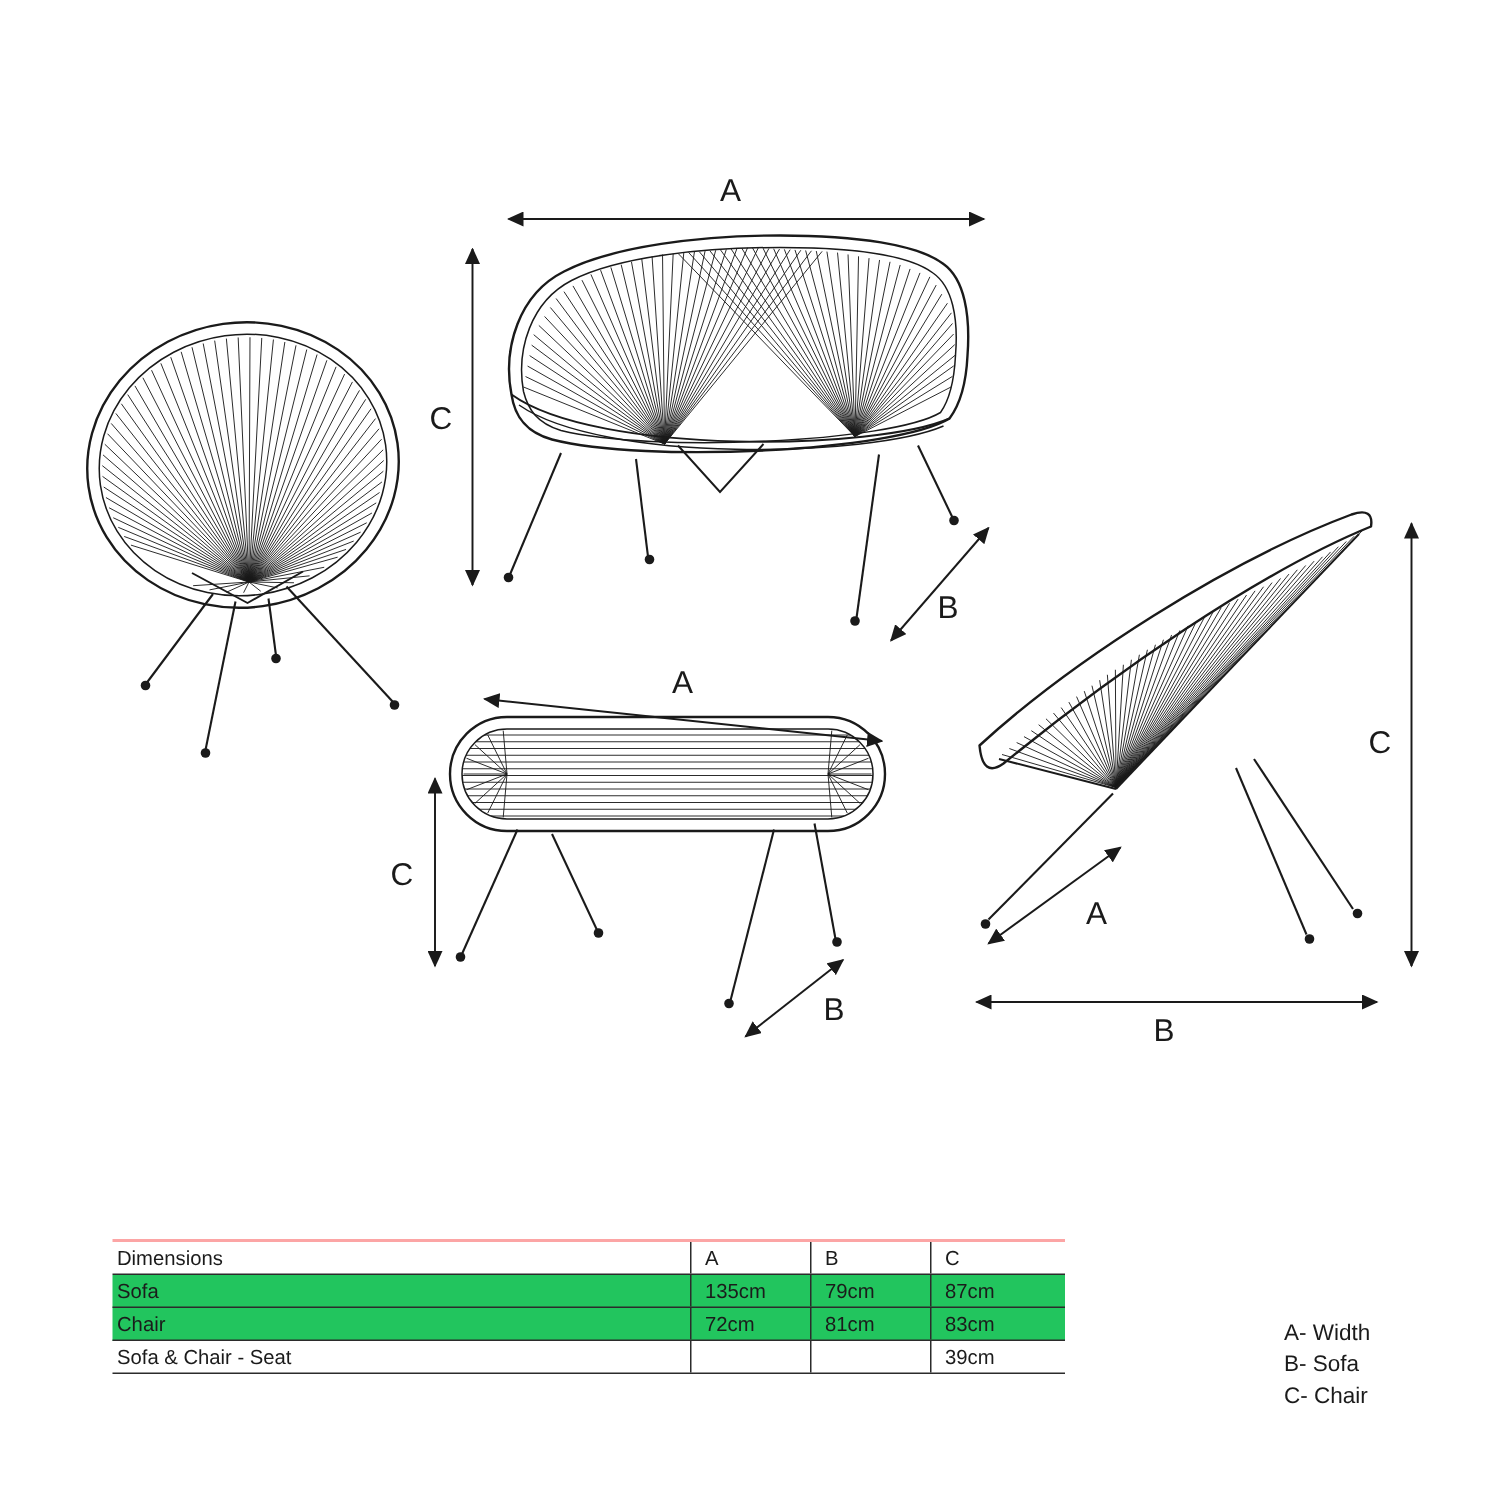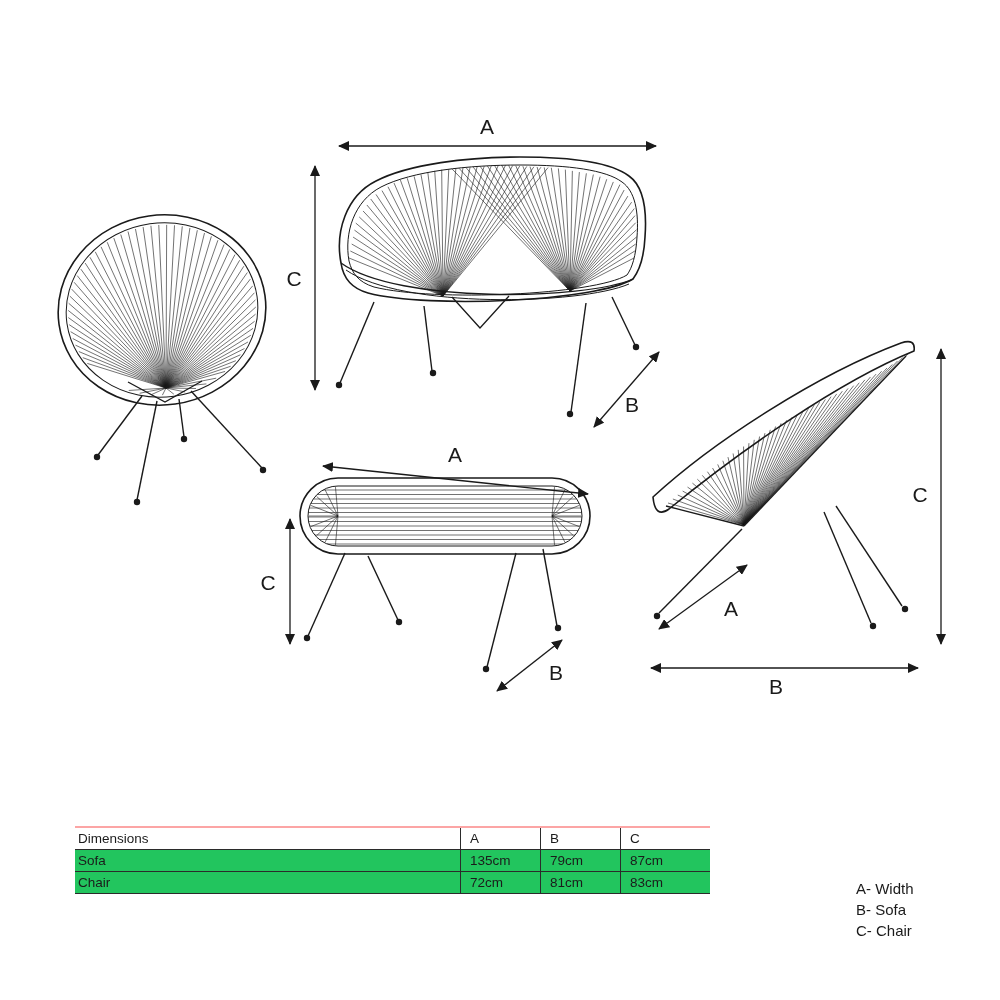"Sofa & Chair - Seat" div.trow { html: none -> <div> <div>Sofa &amp; Chair - Seat</div> <div></div> <div></div> <div>39cm</div> </div> }
